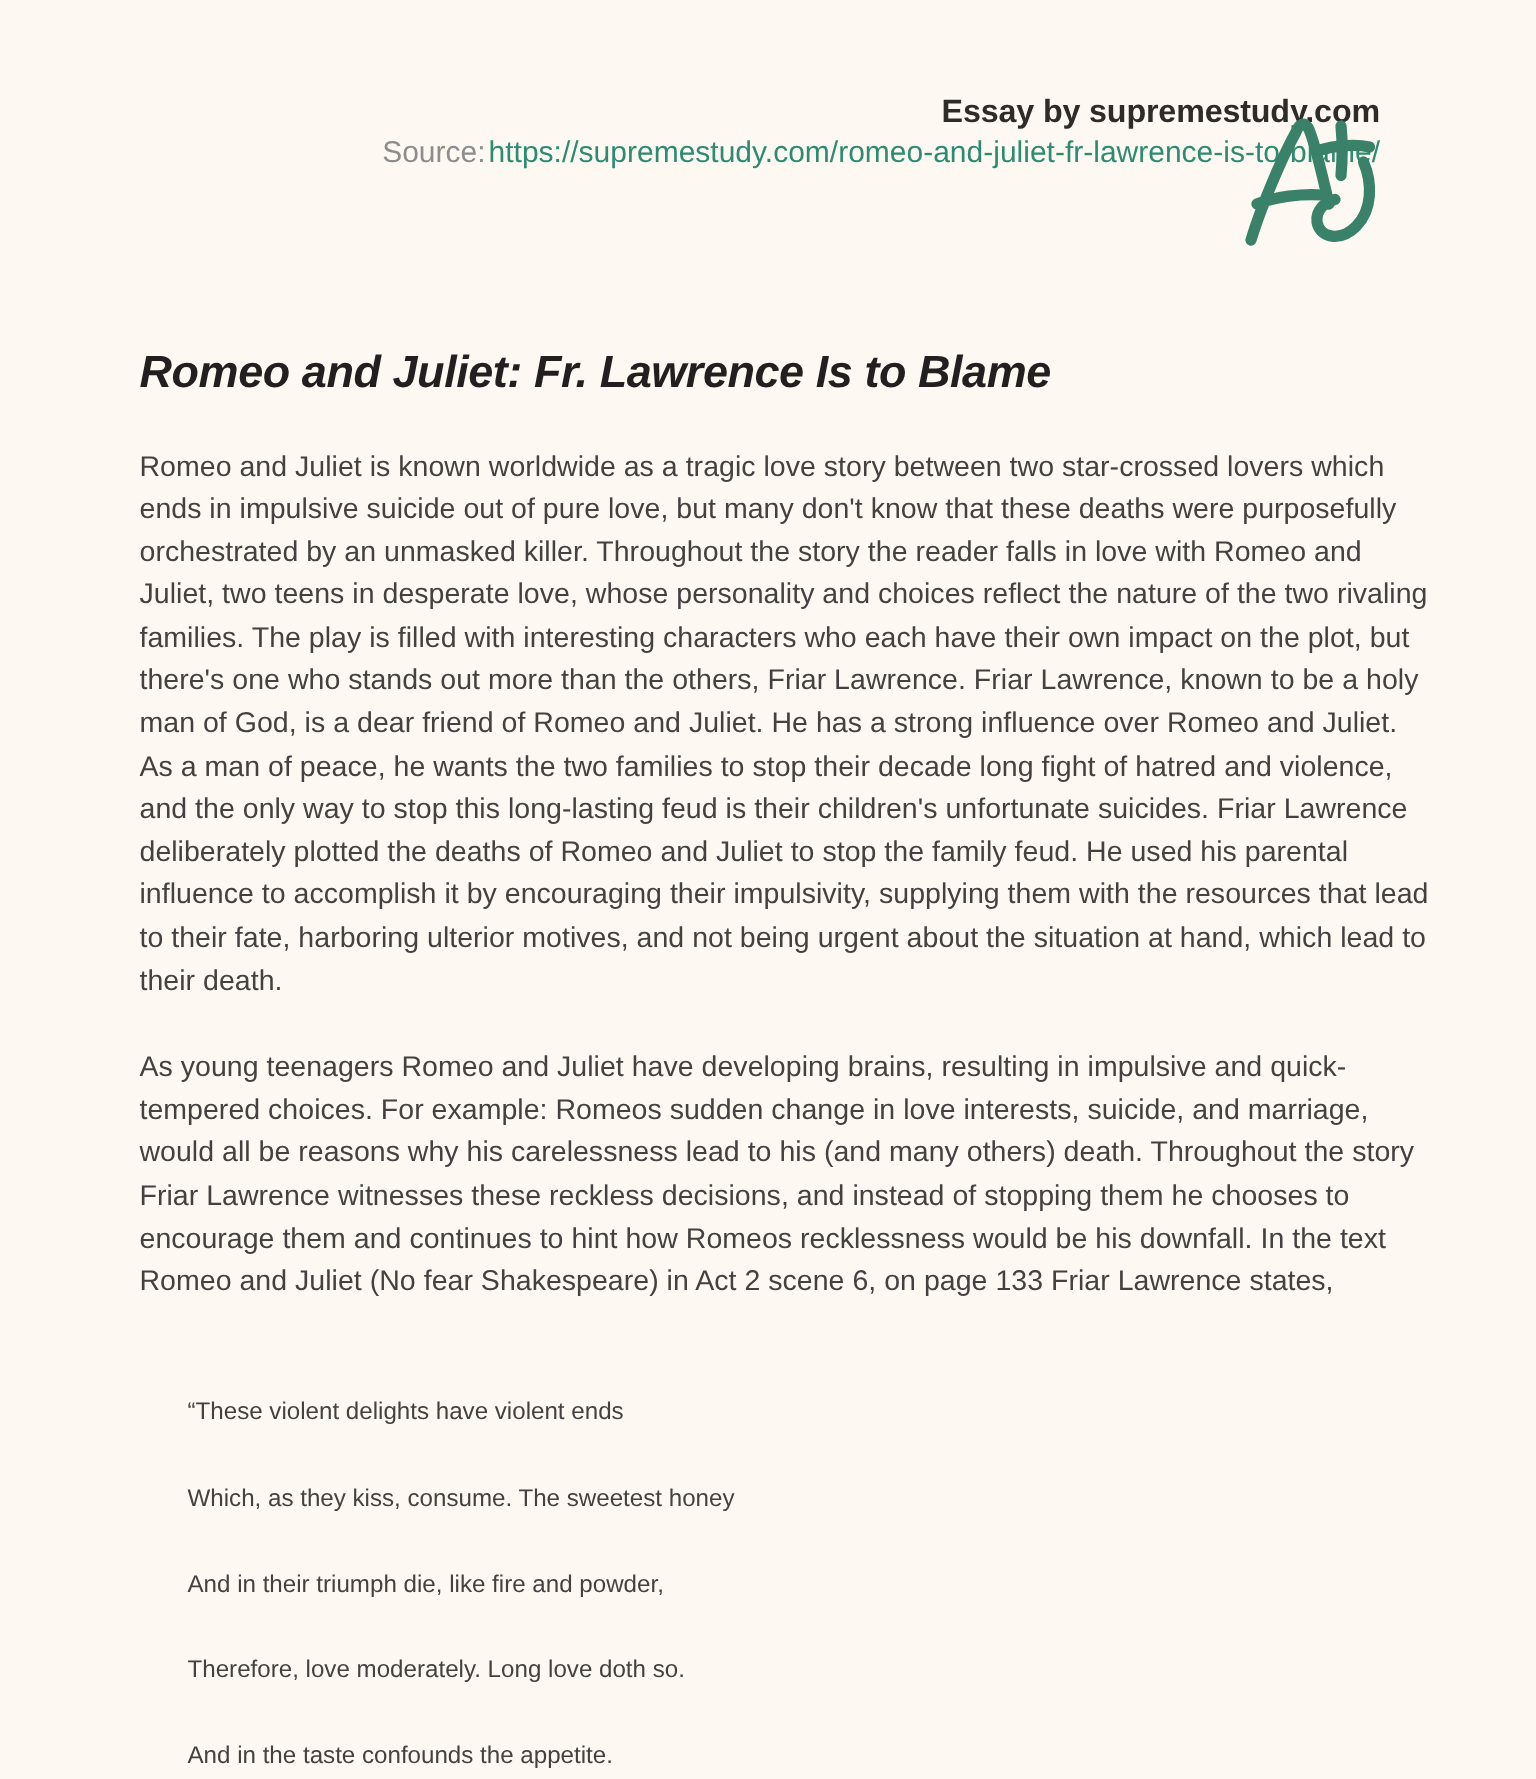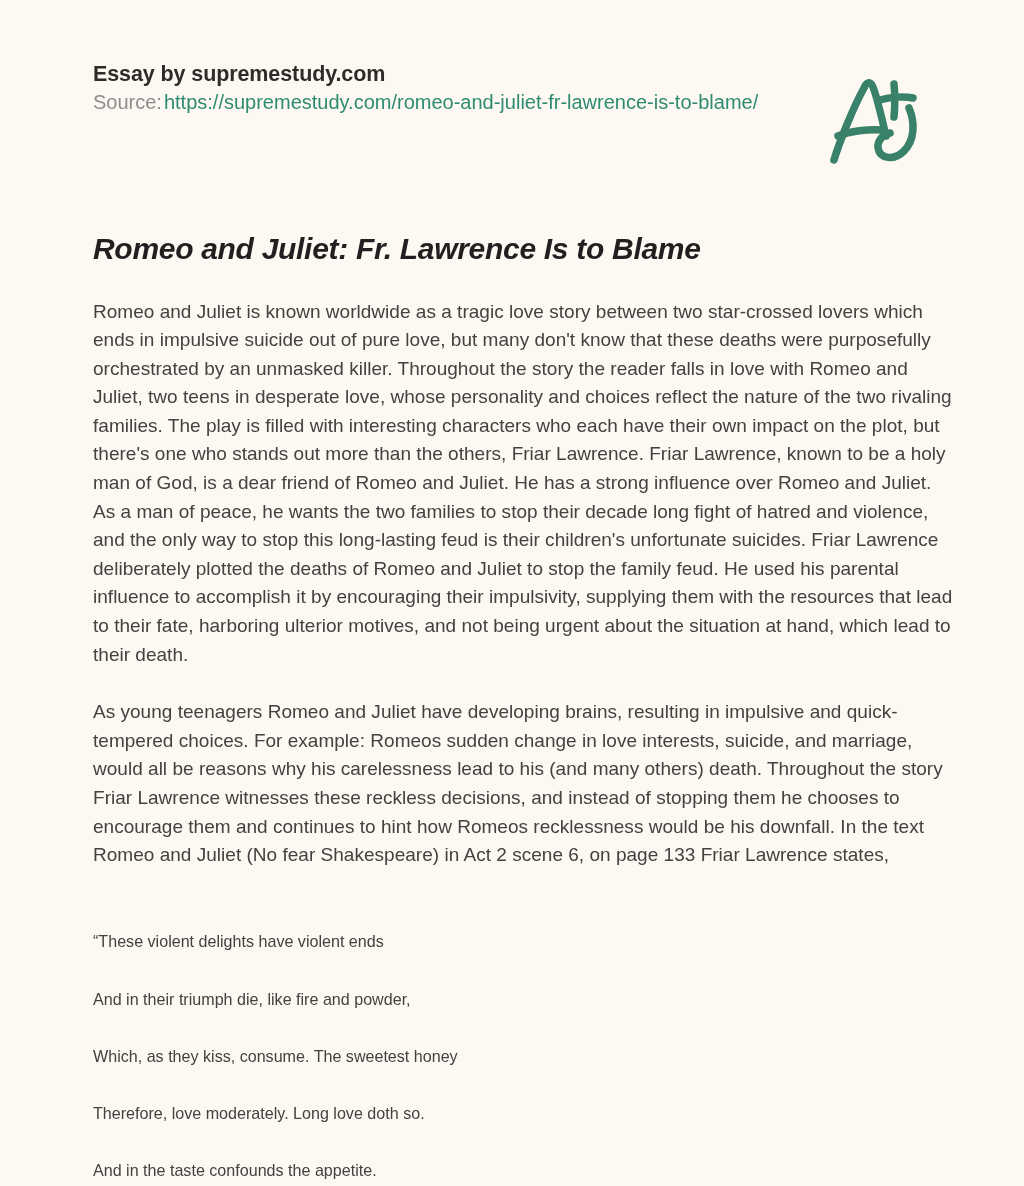"Essay by supremestudy.com" .header { text-align: none -> right }
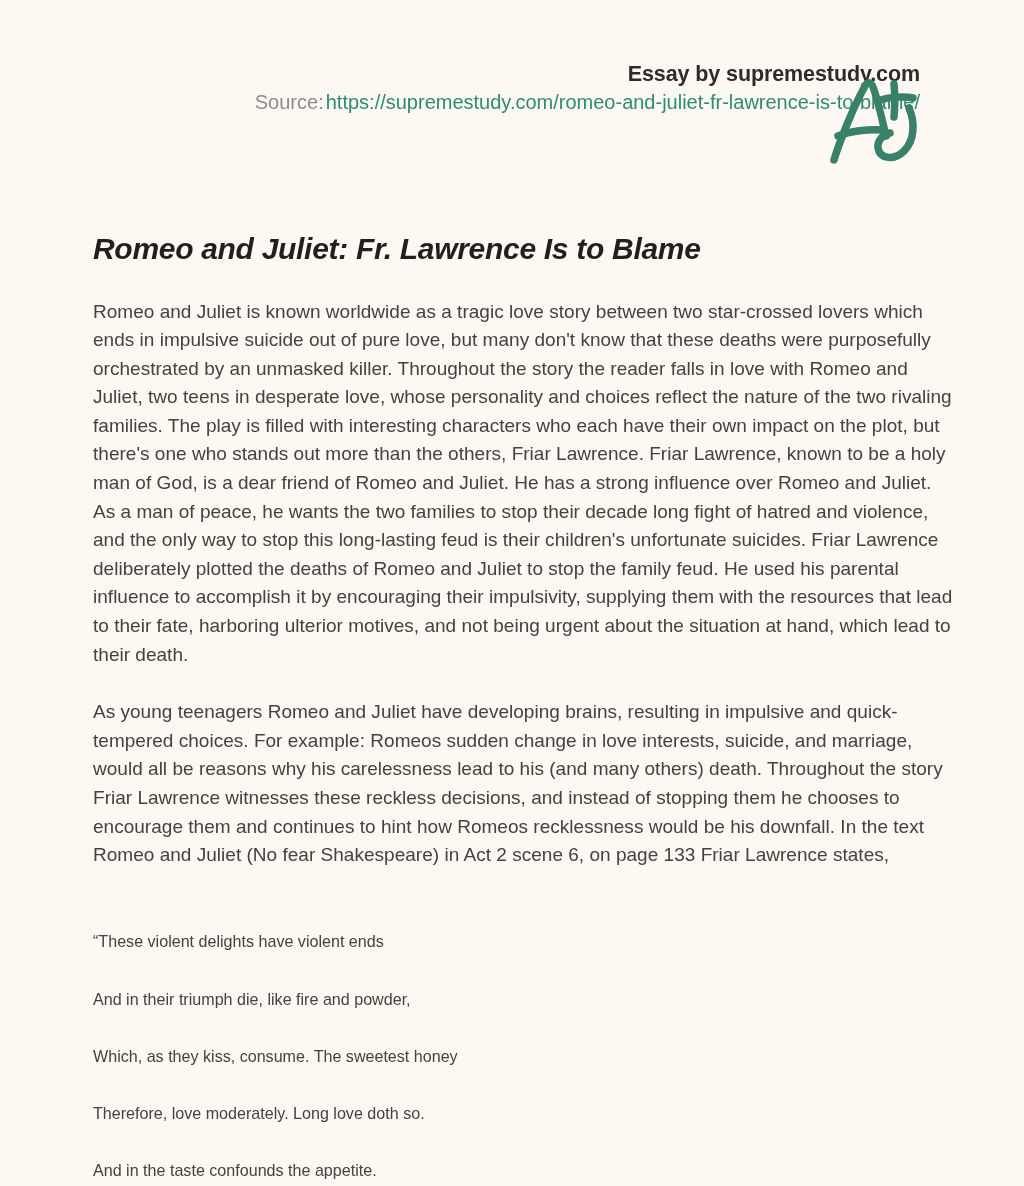"“These violent delights have violent" .verse .verse-line { margin-left: none -> 32px }
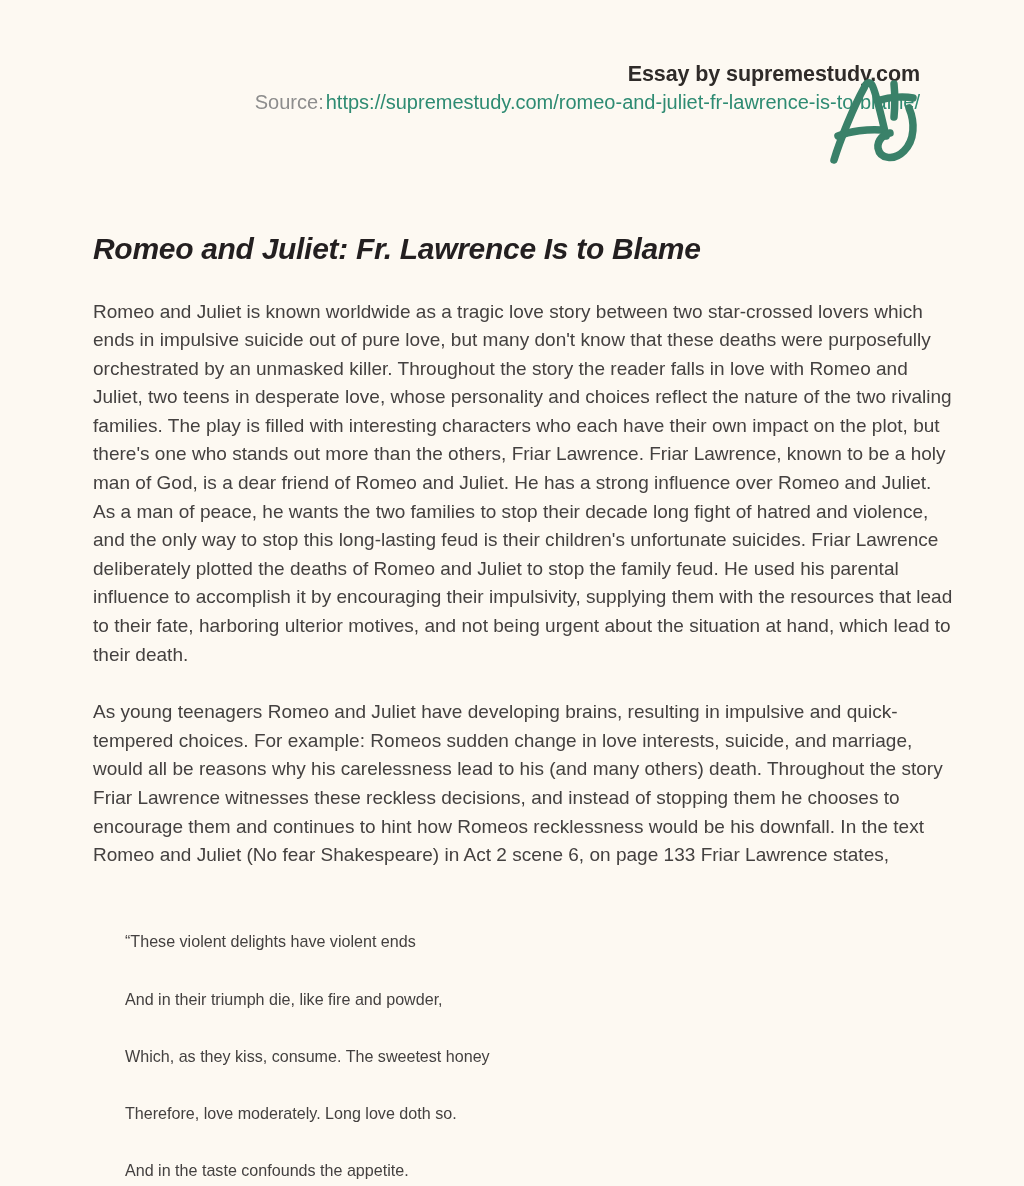"And in their triumph die," span.verse-line { order: before "Which, as they kiss, consume." -> after "Which, as they kiss, consume." }
